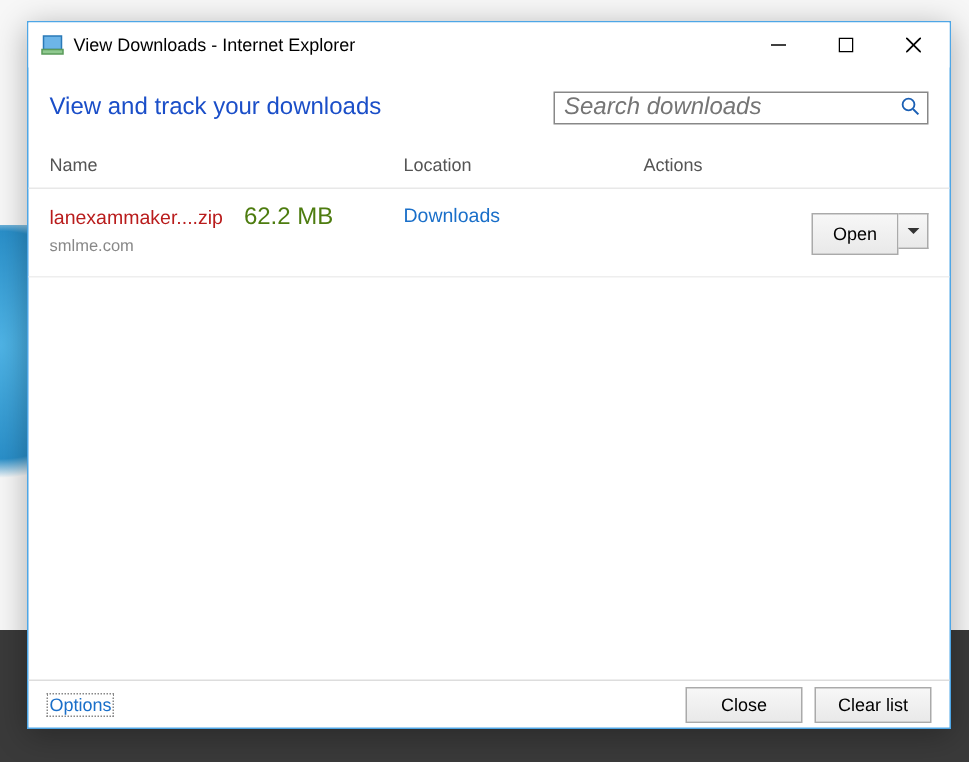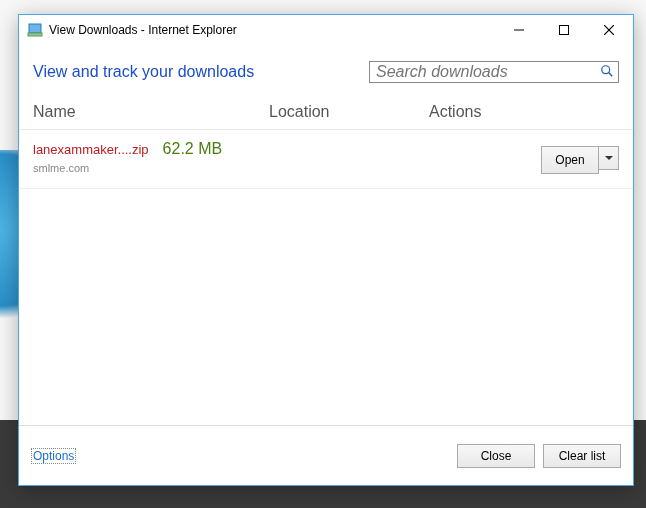"Name" .columns { font-size: 16px -> 12px }
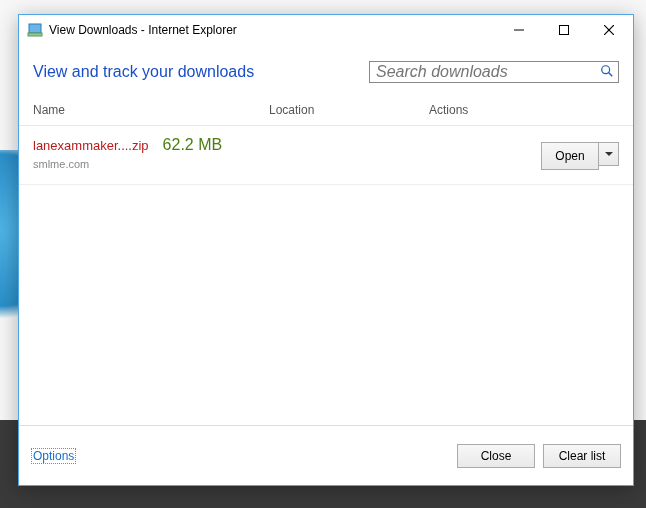"Downloads" div.r-loc { html: none -> <div> <span>Downloads</span> </div> }
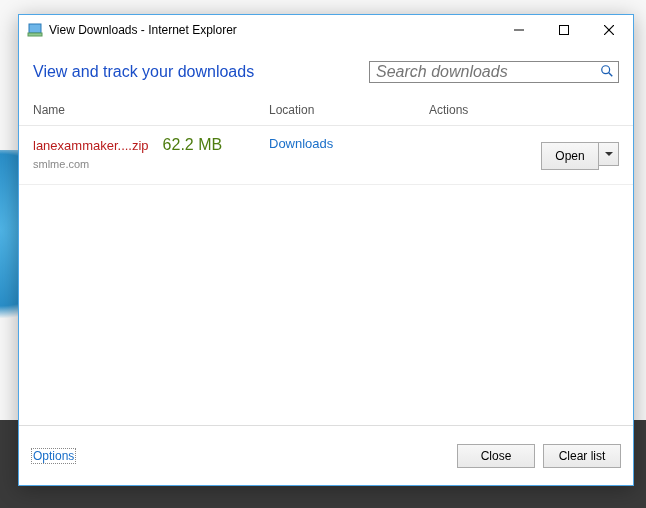"Options" .footer { height: 60px -> 32px }
